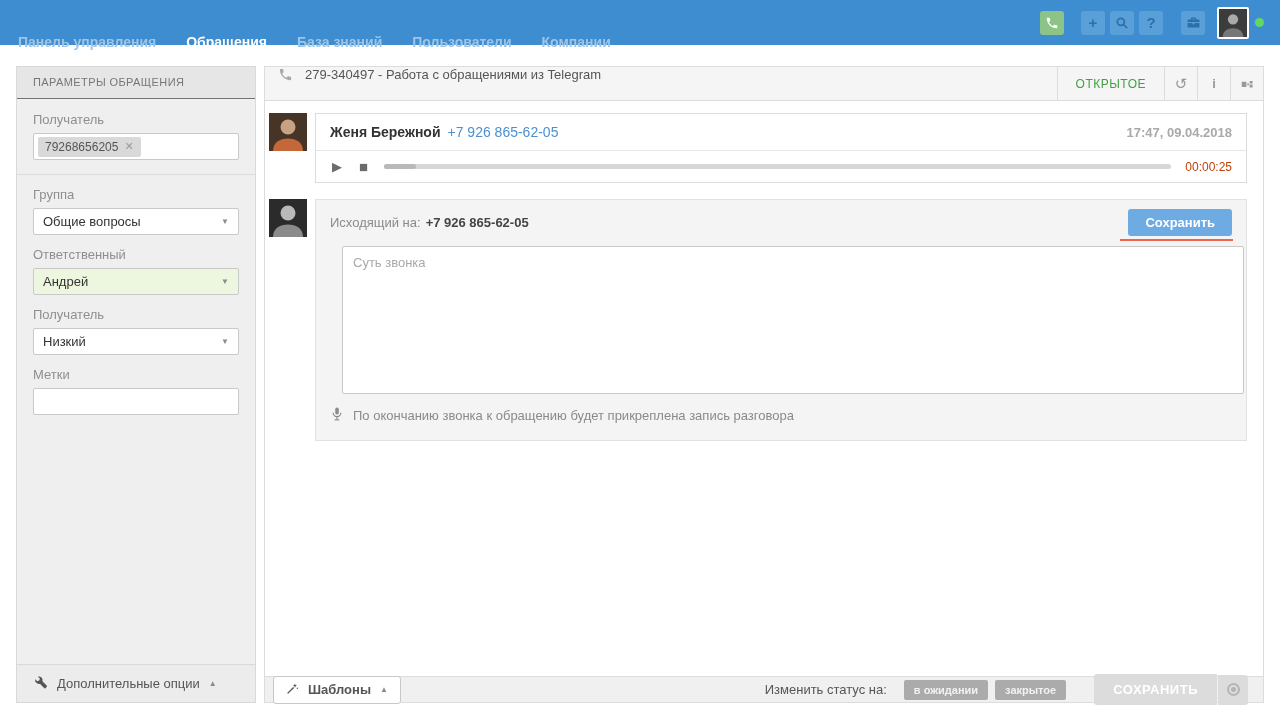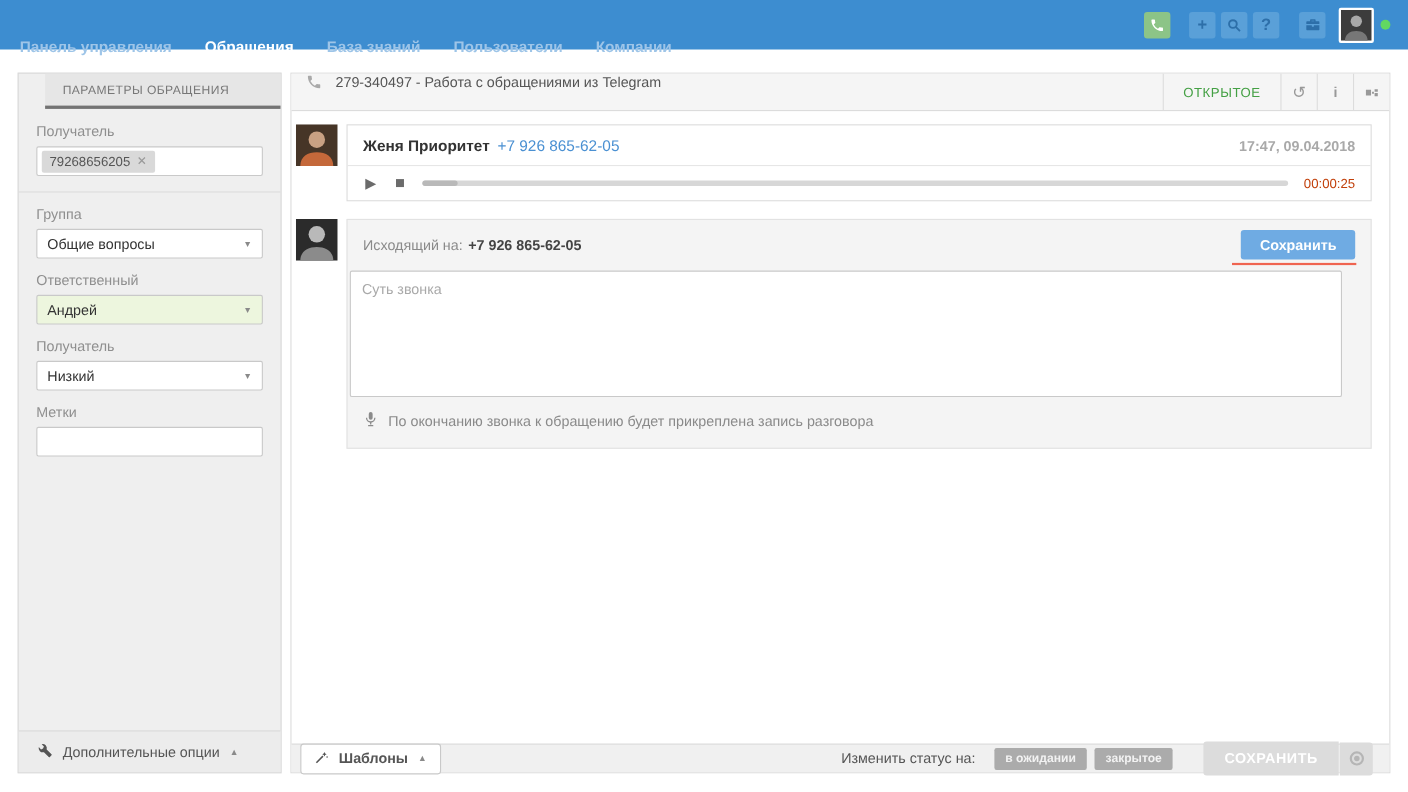"ПАРАМЕТРЫ ОБРАЩЕНИЯ" .sb-header { border-bottom: 3px solid #737373 -> 1px solid #737373; margin-left: 24px -> none }
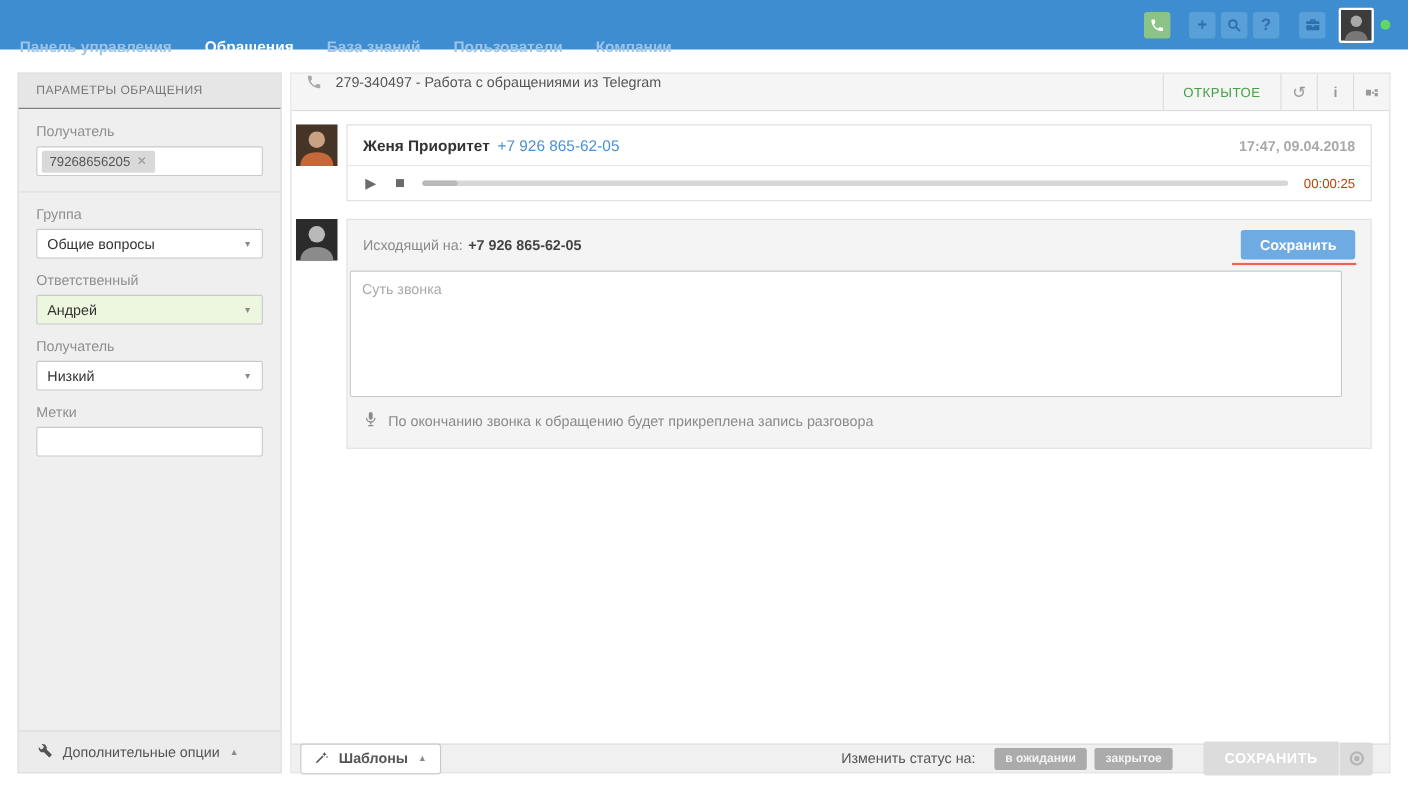"Женя Приоритет" span.c1-name { text: Приоритет -> Бережной }
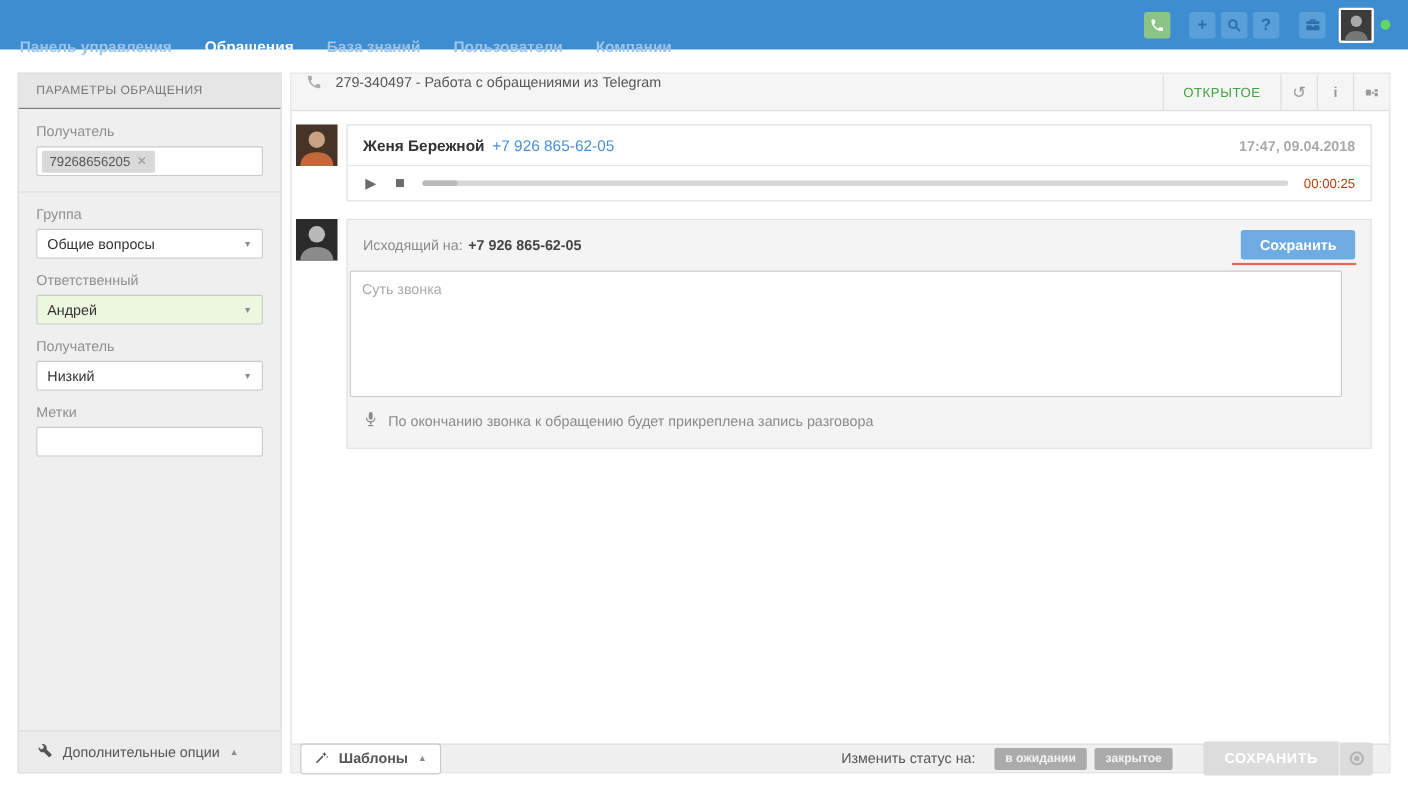"Суть звонка" .c2-textarea { height: 115px -> 148px; margin: 0 2px -> 0 26px }
